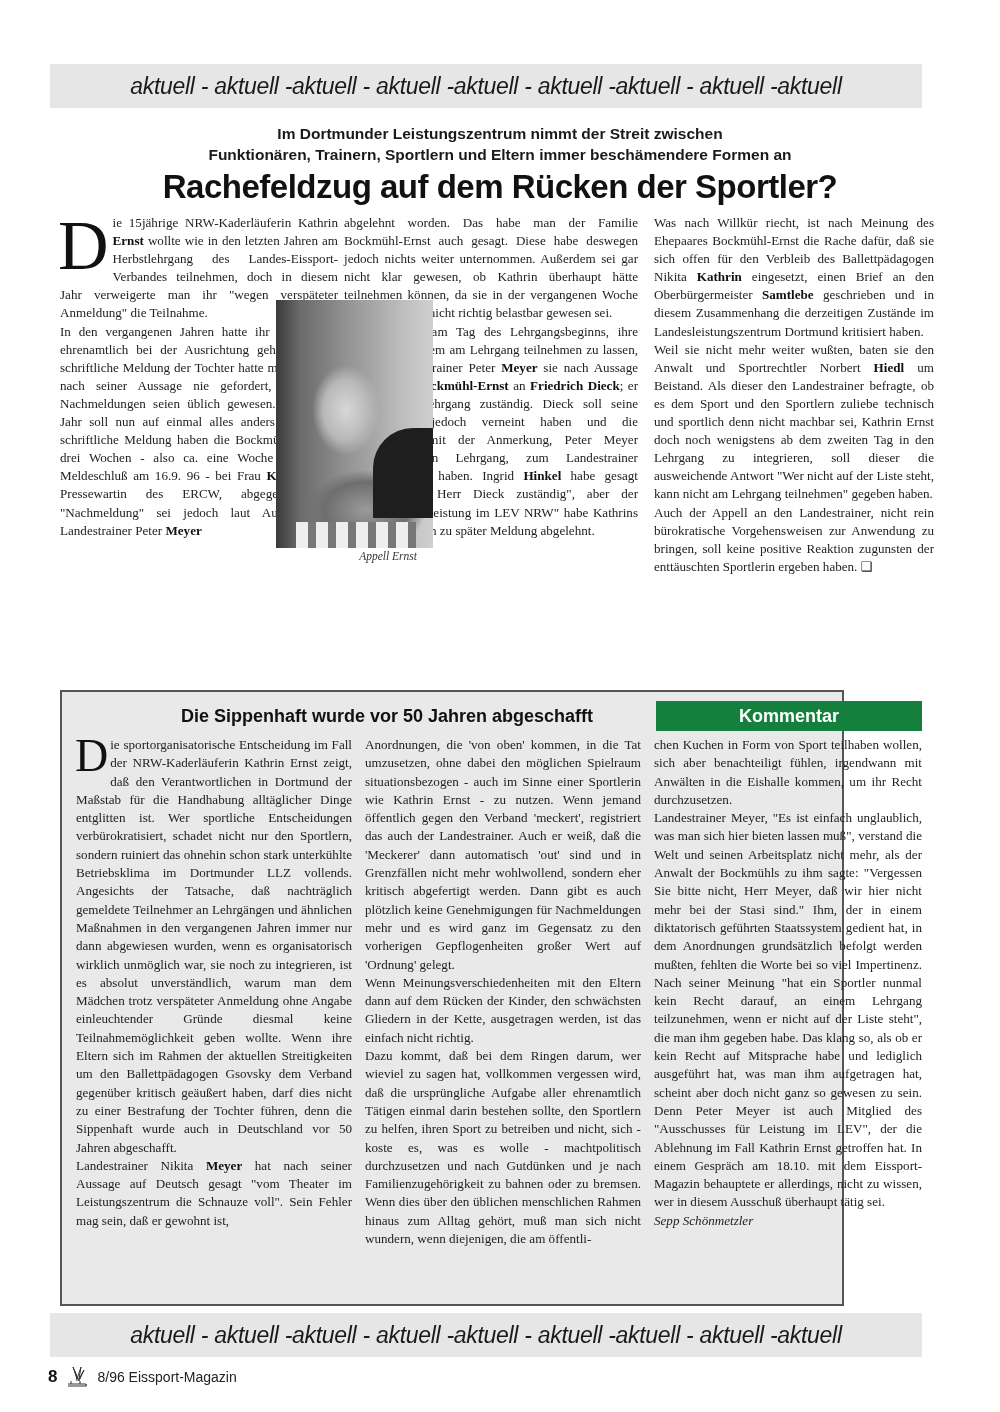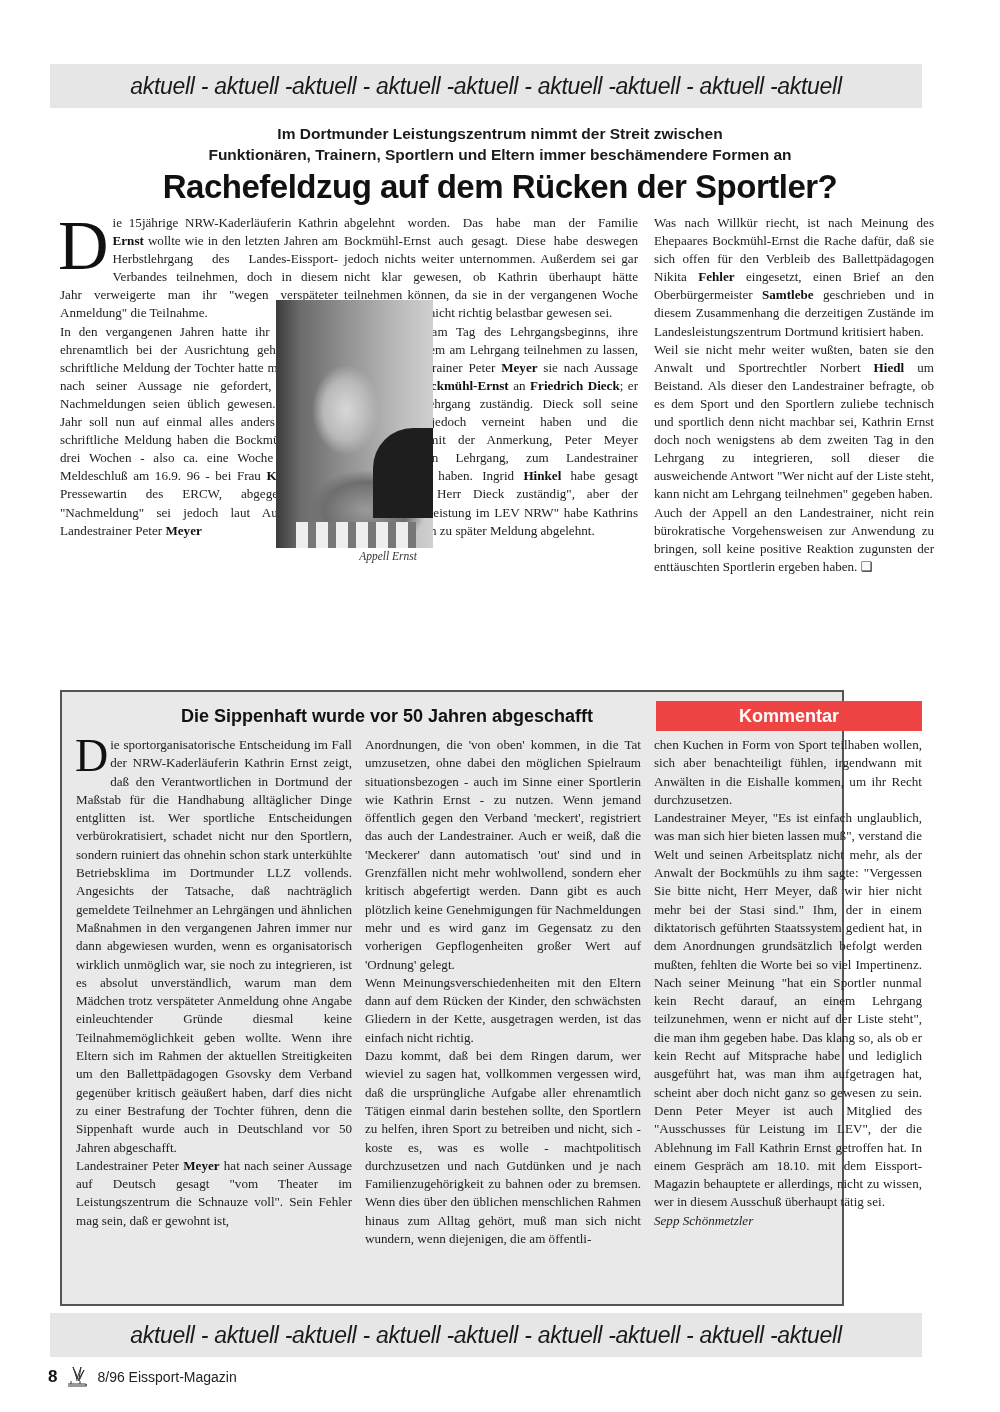"Fehler" b { text: Fehler -> Kathrin }
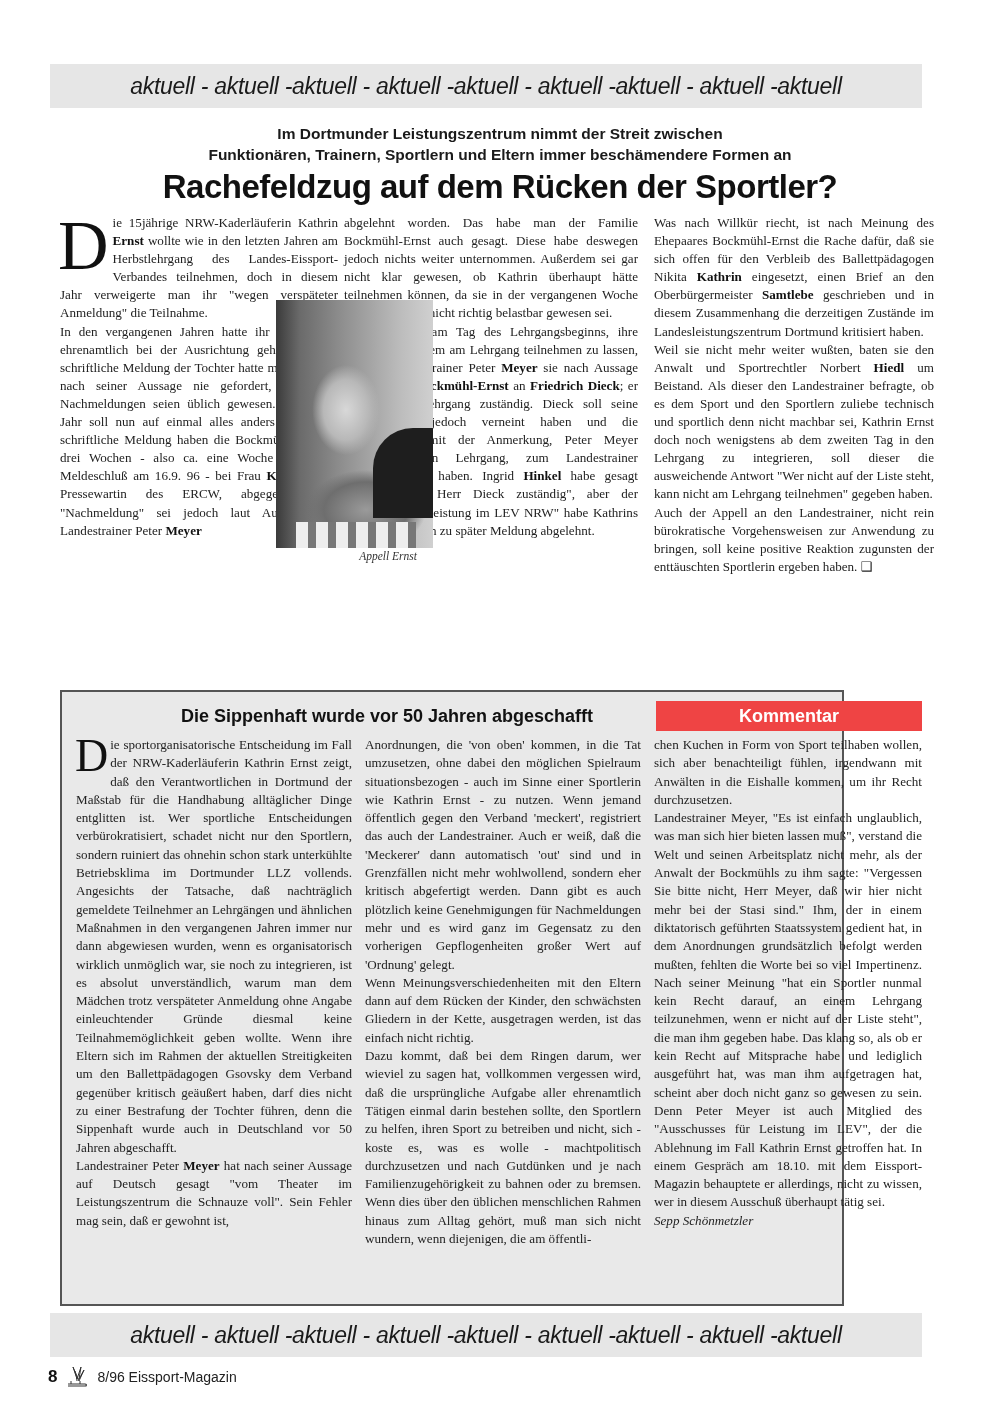"Kommentar" .komm { background: #ef4444 -> #15803d }
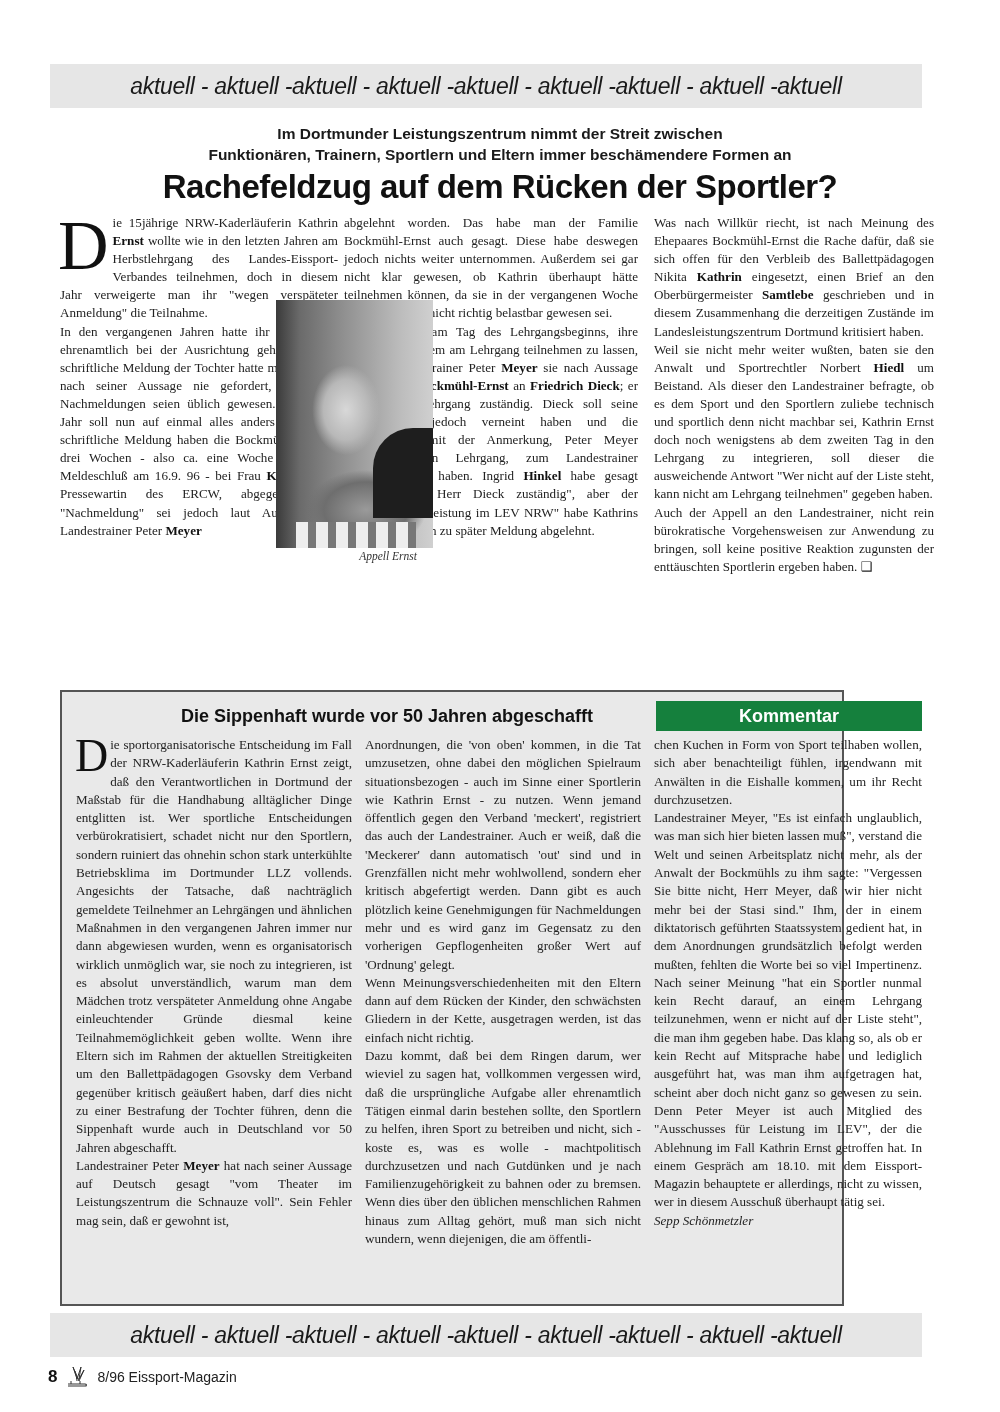"Landestrainer Peter" span { text: Peter -> Nikita }
